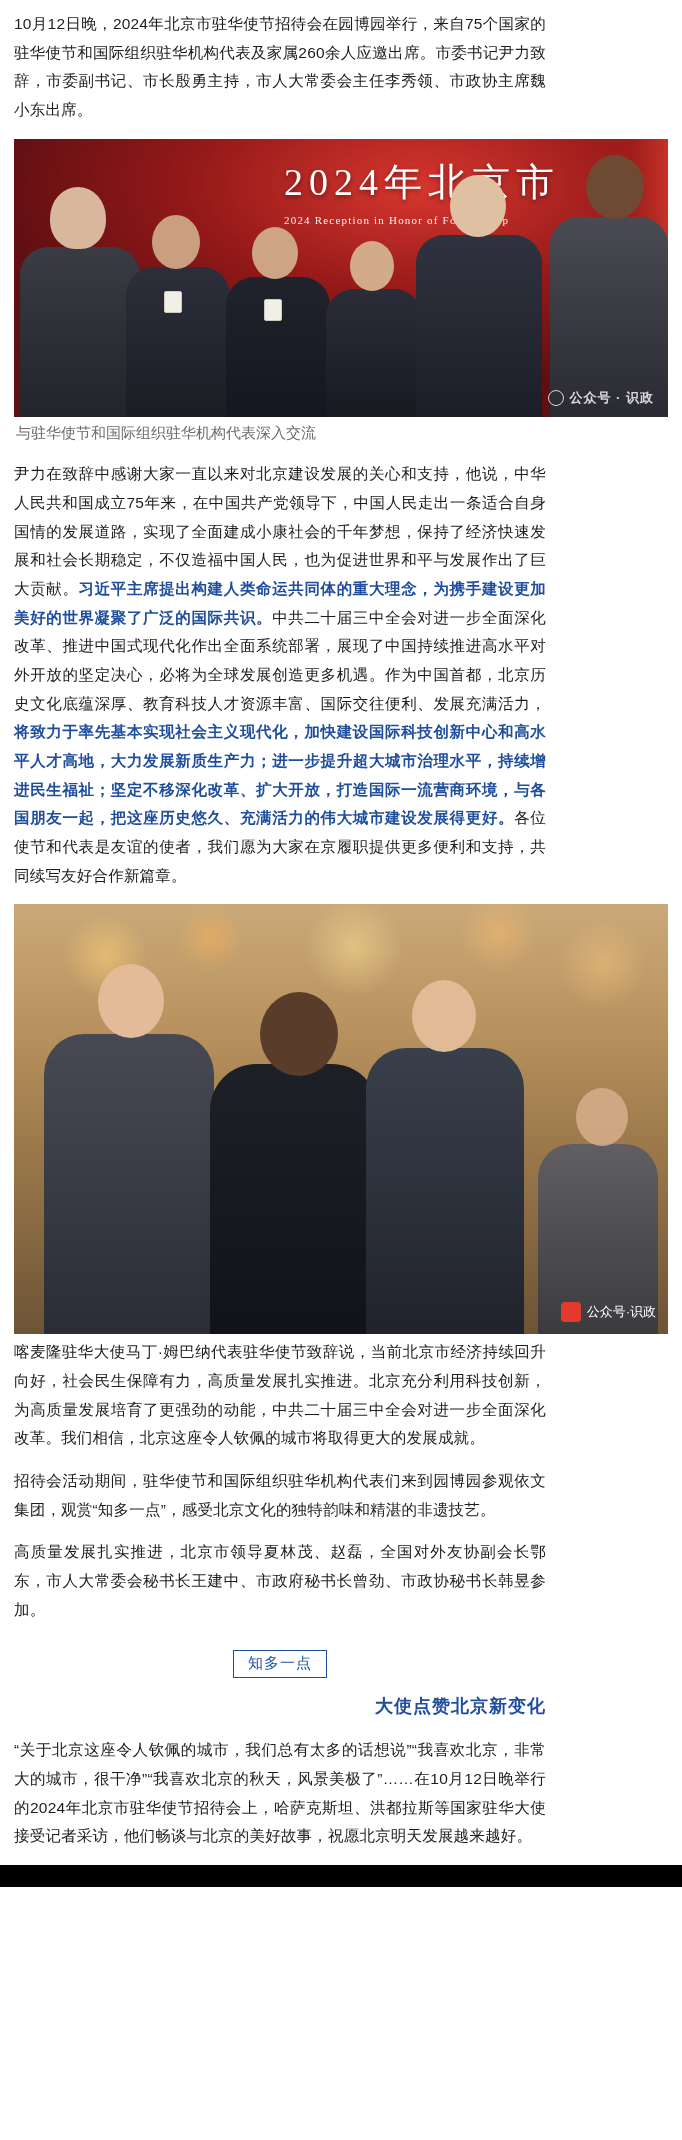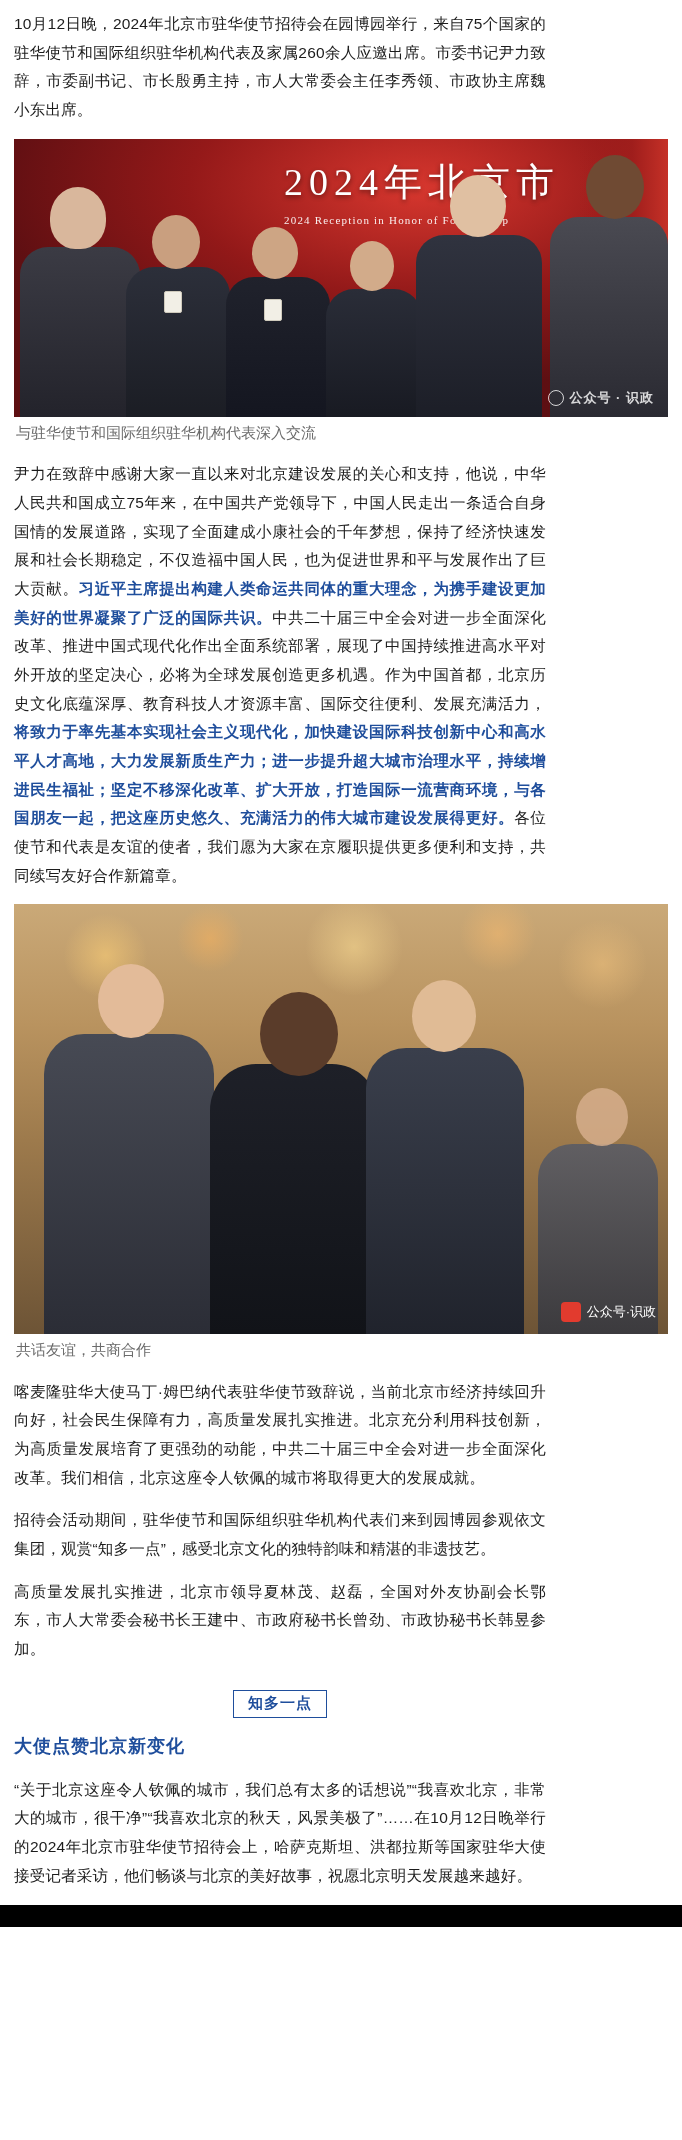"共话友谊，共商合作" div.caption { html: <div>共话友谊，共商合作</div> -> none }
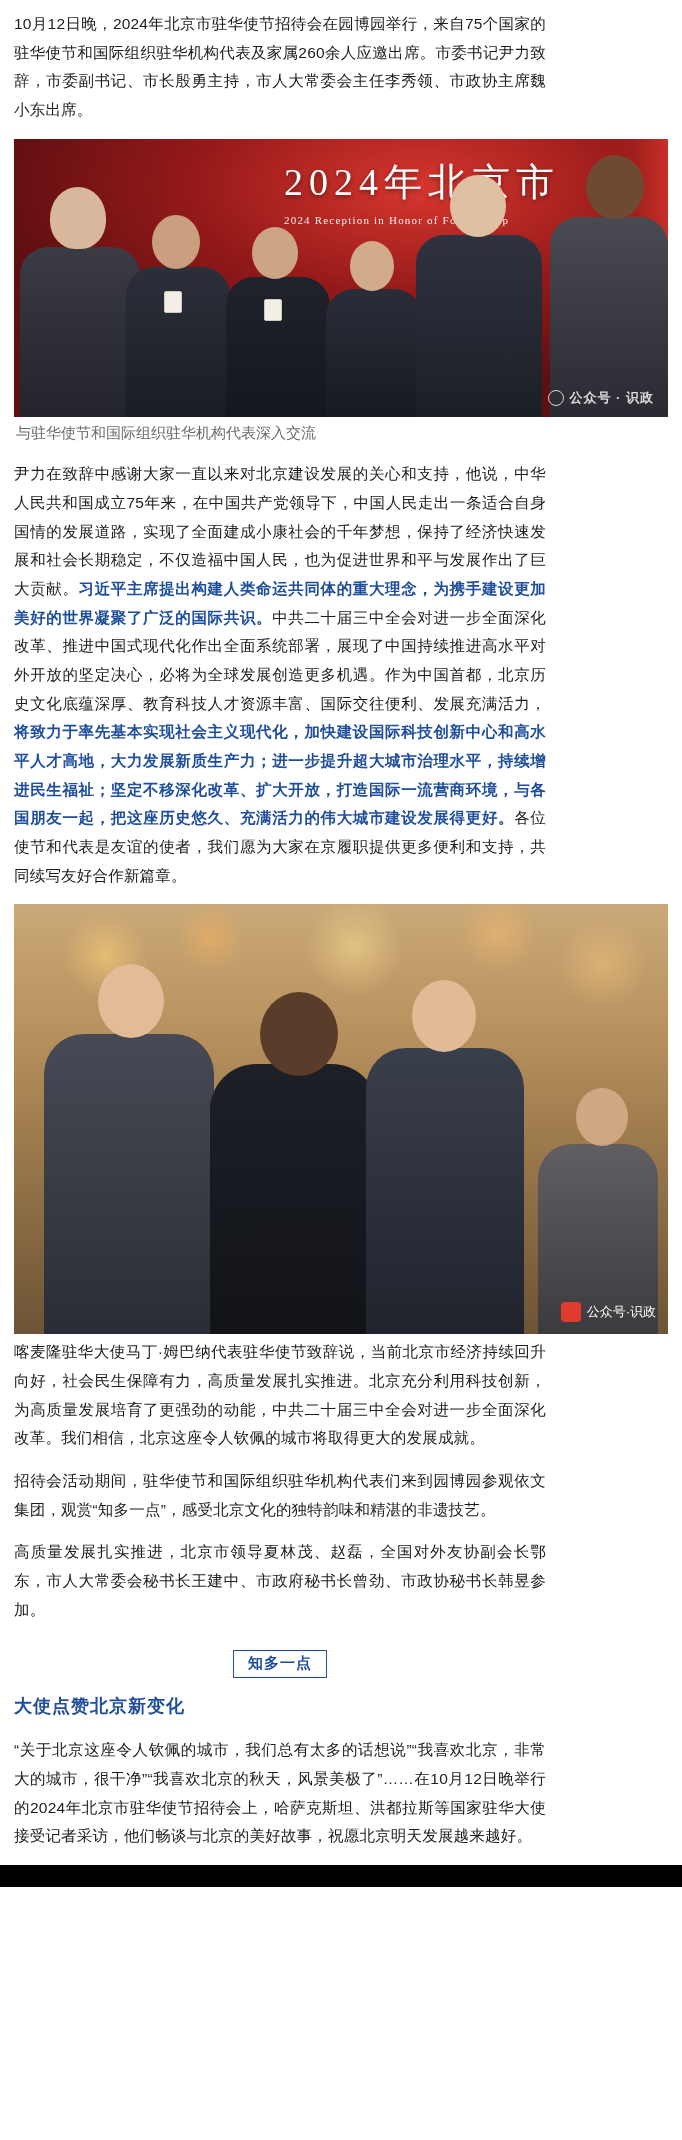"知多一点" .know-label { font-weight: bold -> normal }
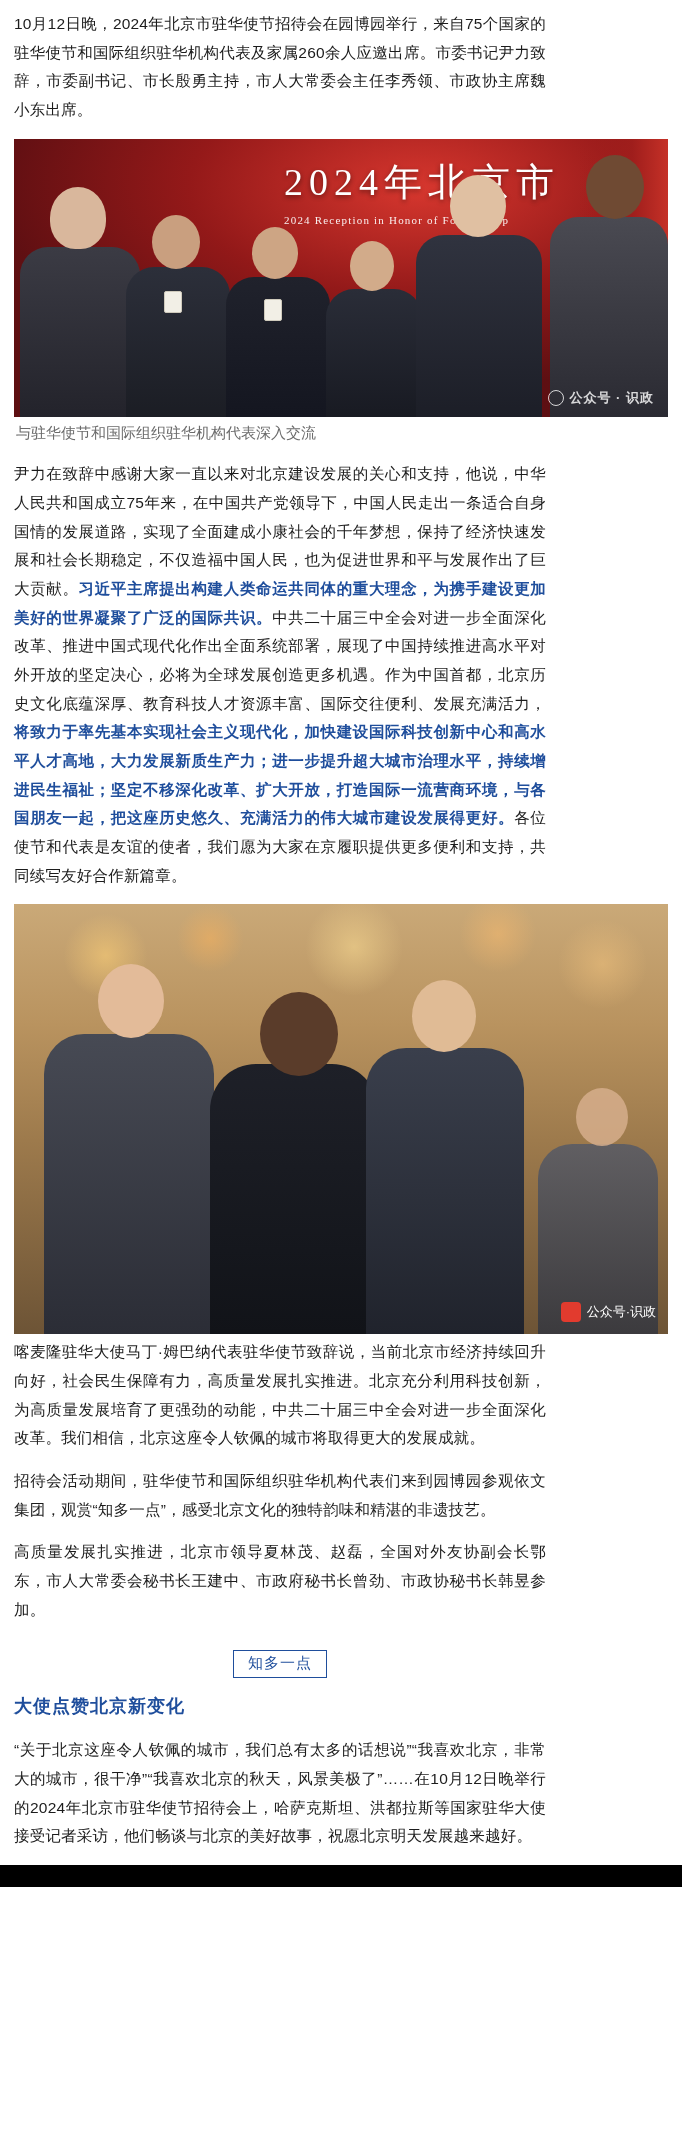"大使点赞北京新变化" .know-title { text-align: left -> right }
